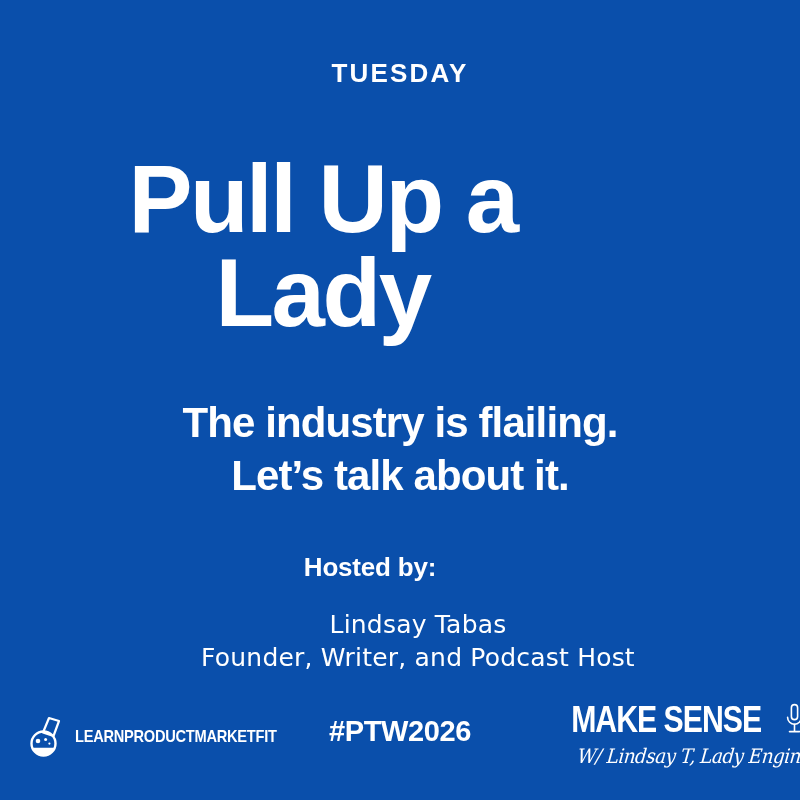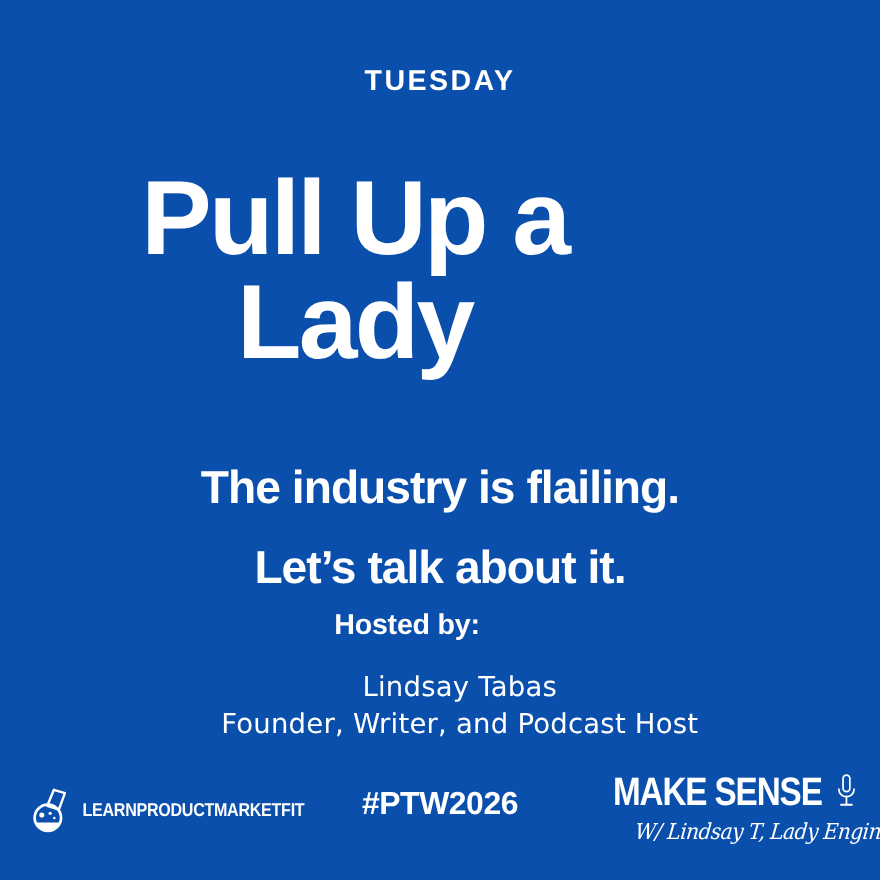"The industry is flailing." .subtitle .line { margin-top: 20px -> none }
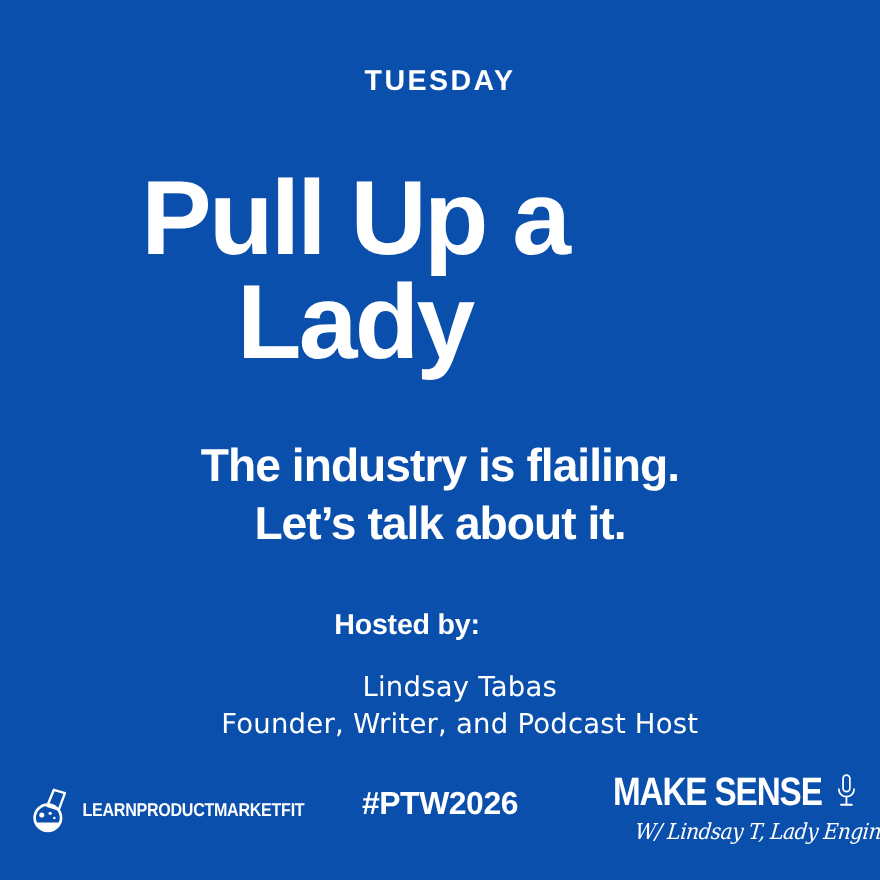"MAKE SENSE" .podcast-row { gap: 12px -> 22px; justify-content: flex-end -> center }
